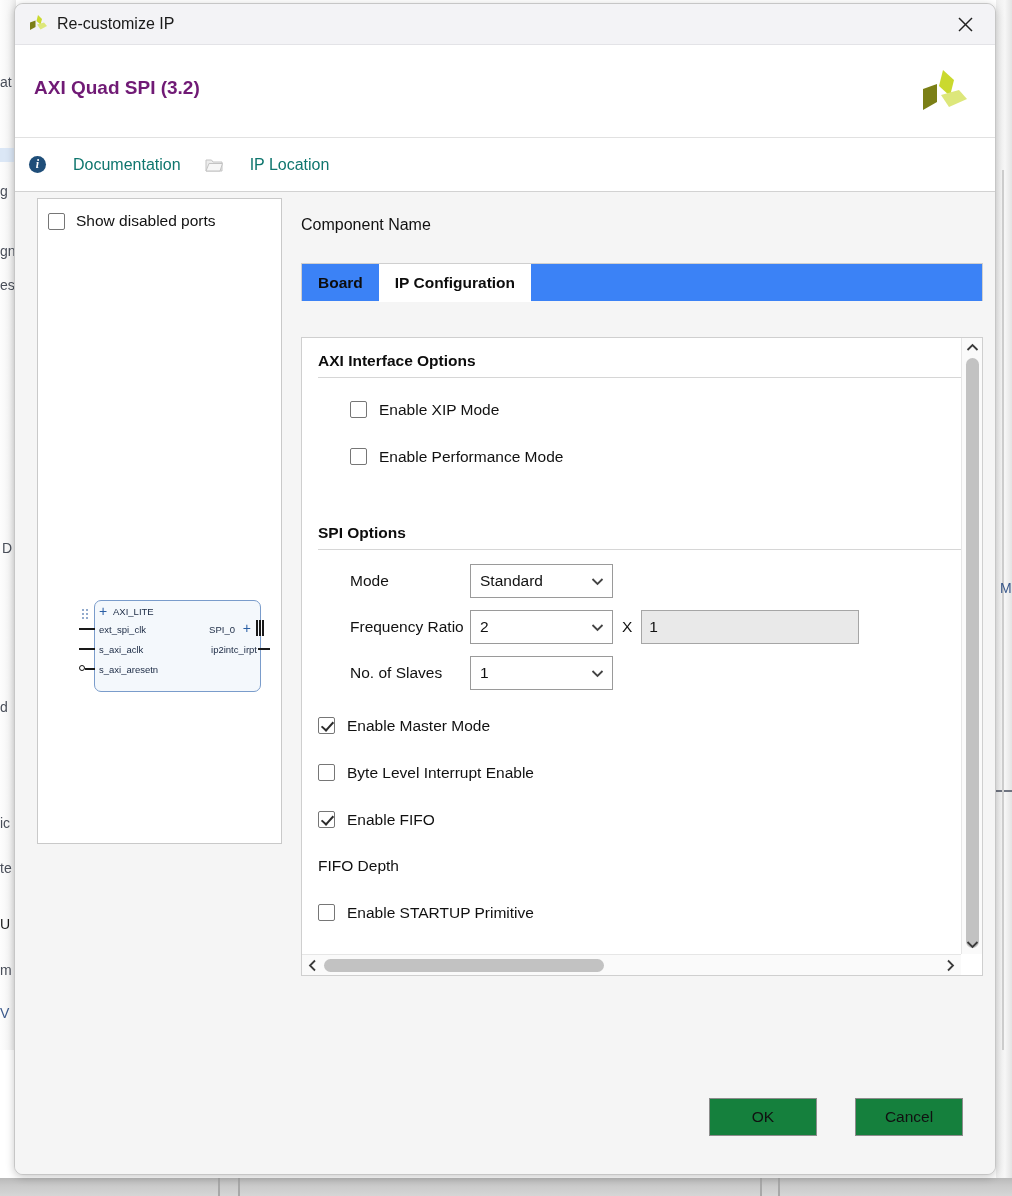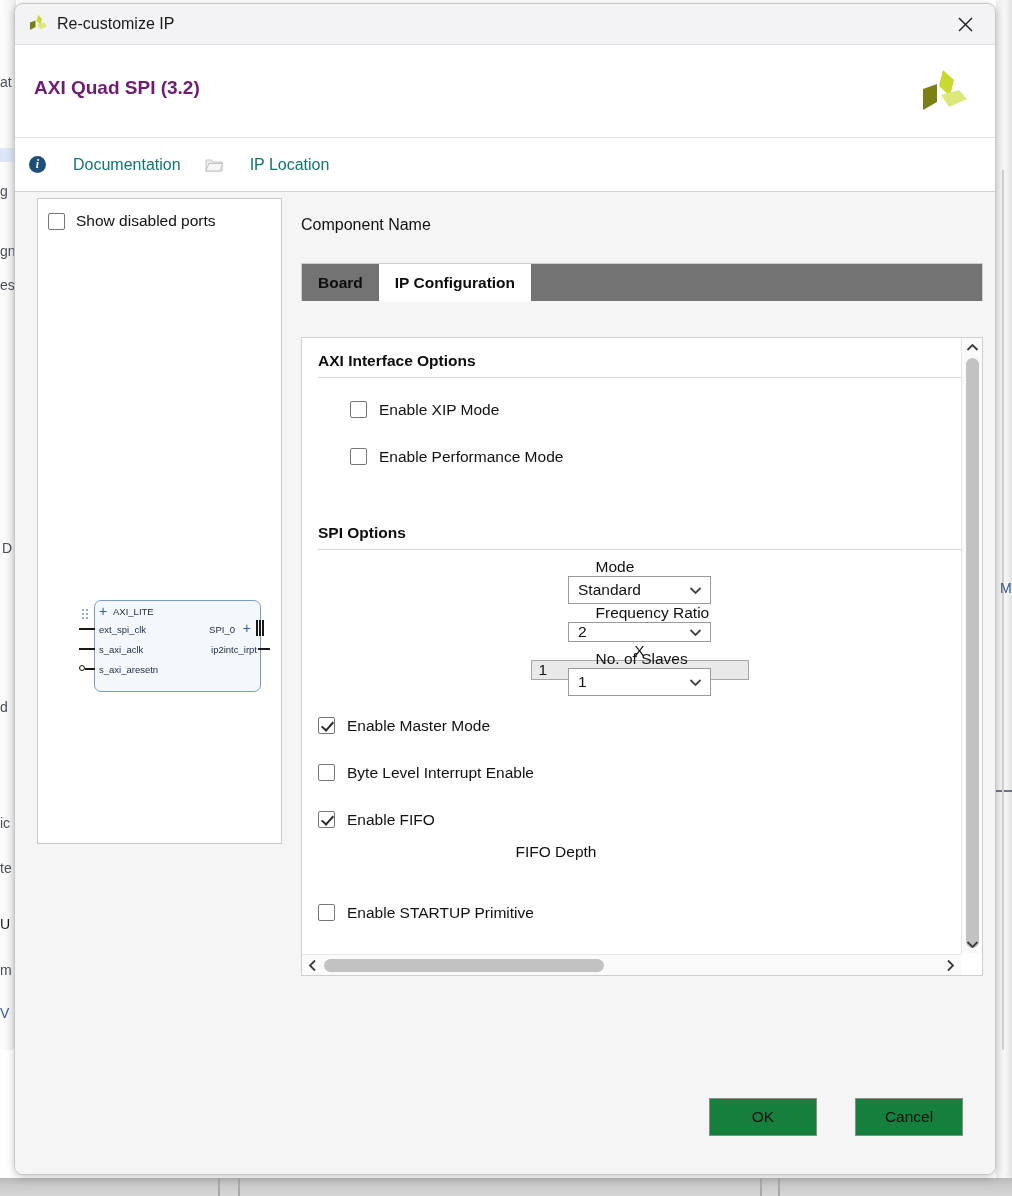"Board" #tabstrip { background: #737373 -> #3b82f6 }
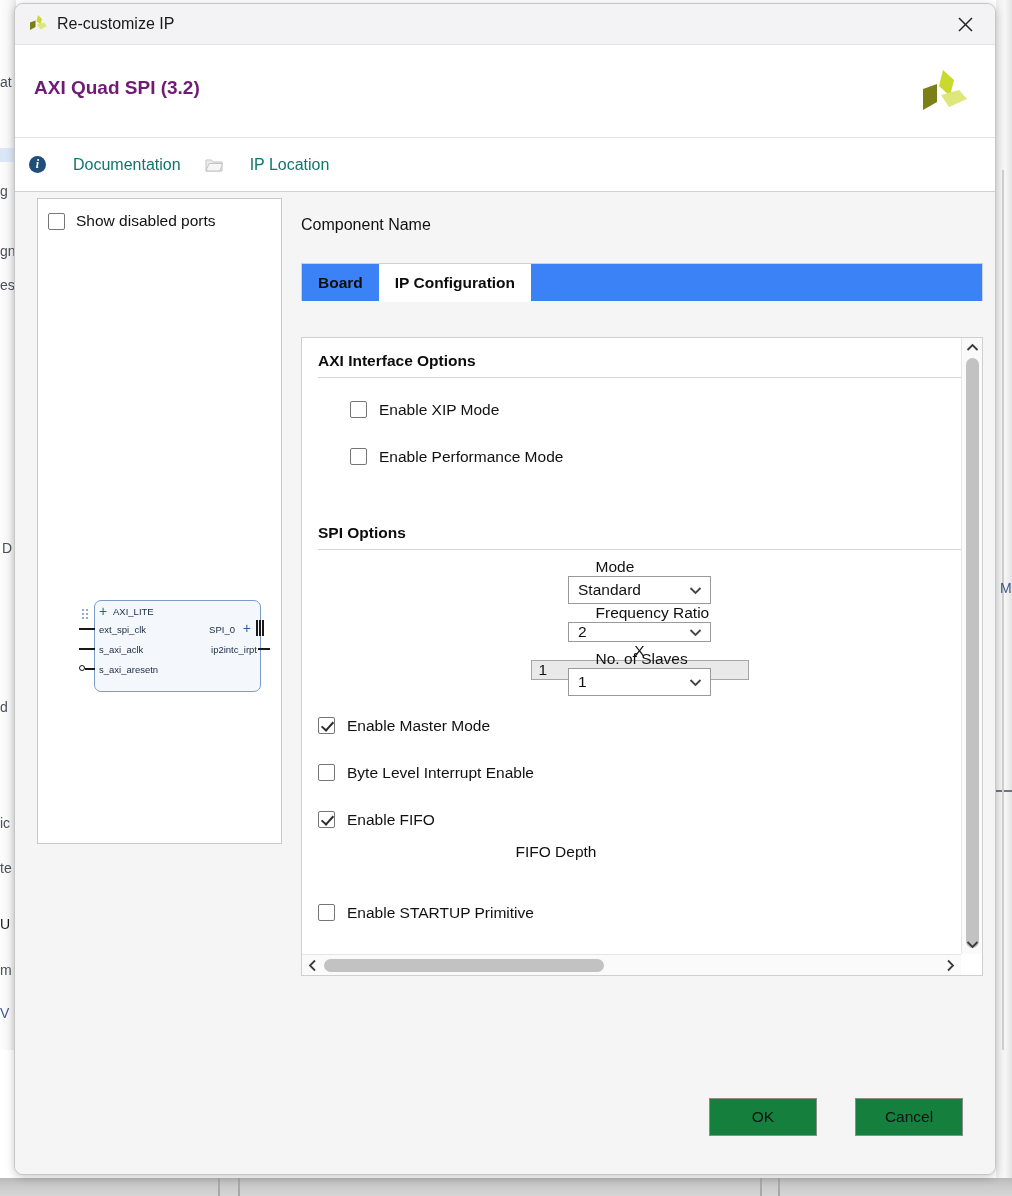"Mode" .field-row { flex-direction: column -> none }
